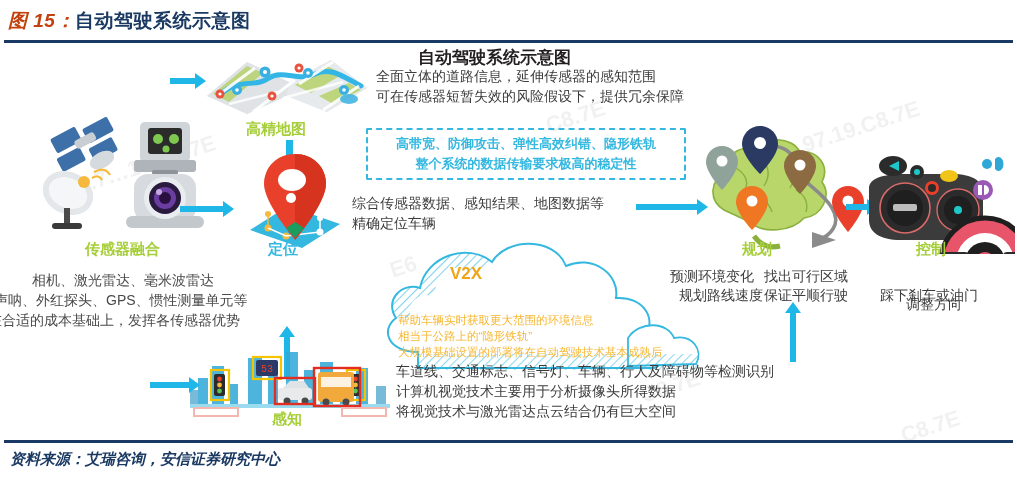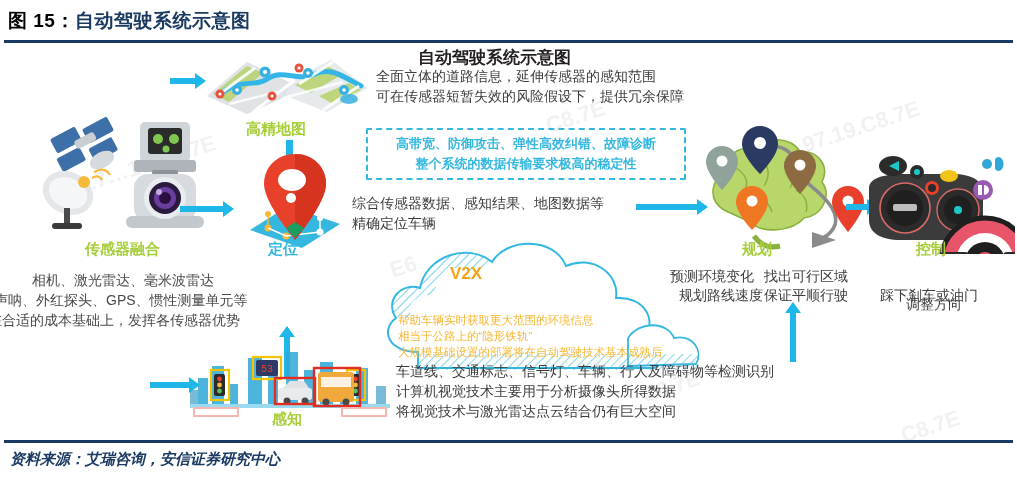"图 15：" .fig-title .num { color: #000000 -> #c2410c; font-style: none -> italic }
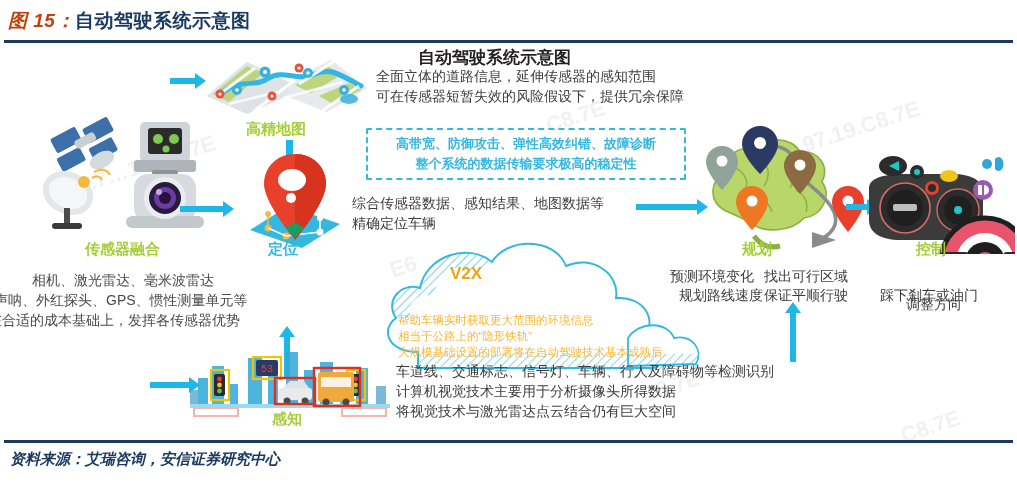"高带宽、防御攻击、弹性高效纠错、故障诊断" div.l { text: 故障诊断 -> 隐形铁轨 }
